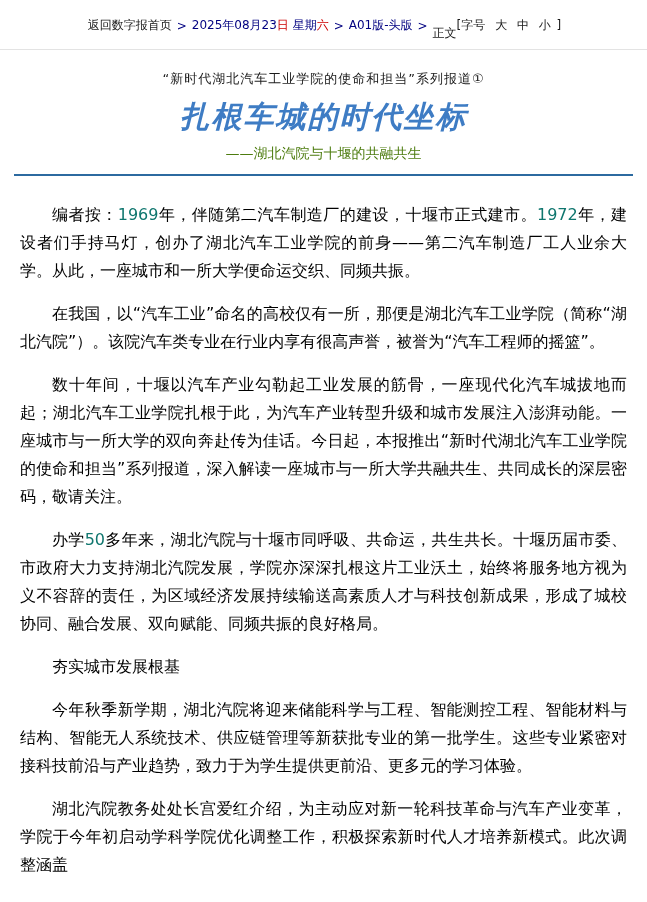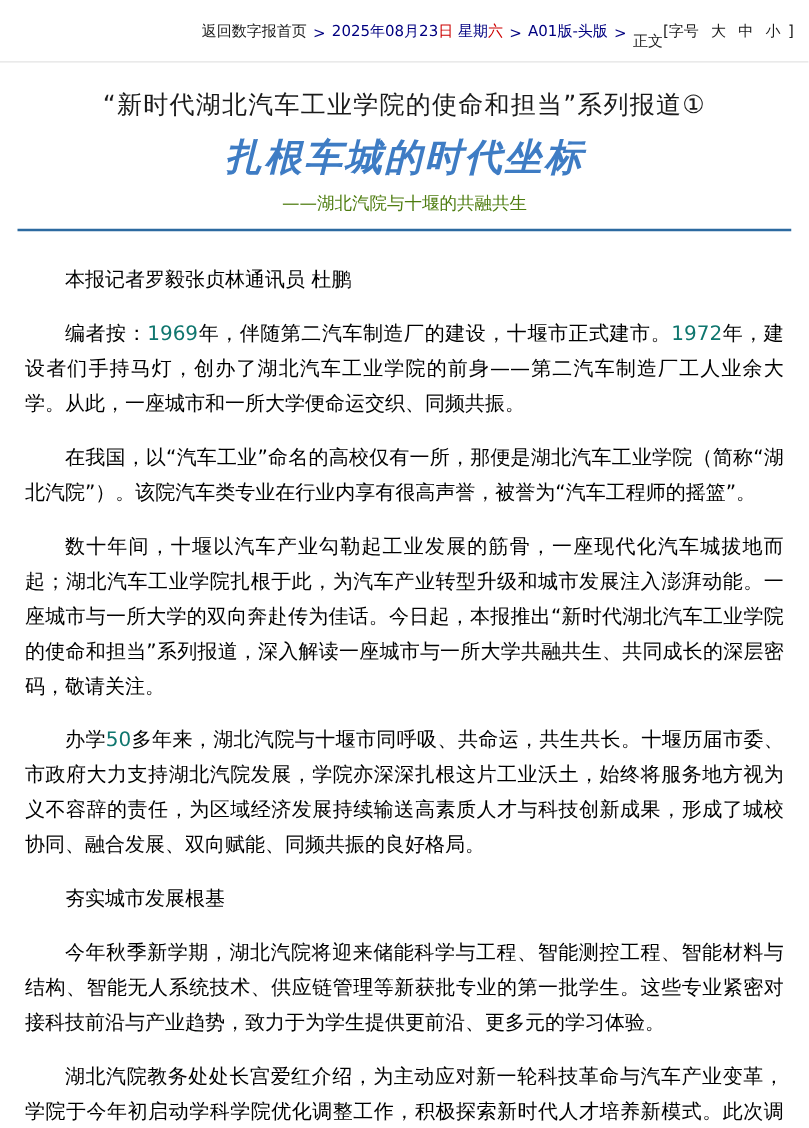"返回数字报首页" .topbar { justify-content: flex-end -> center }
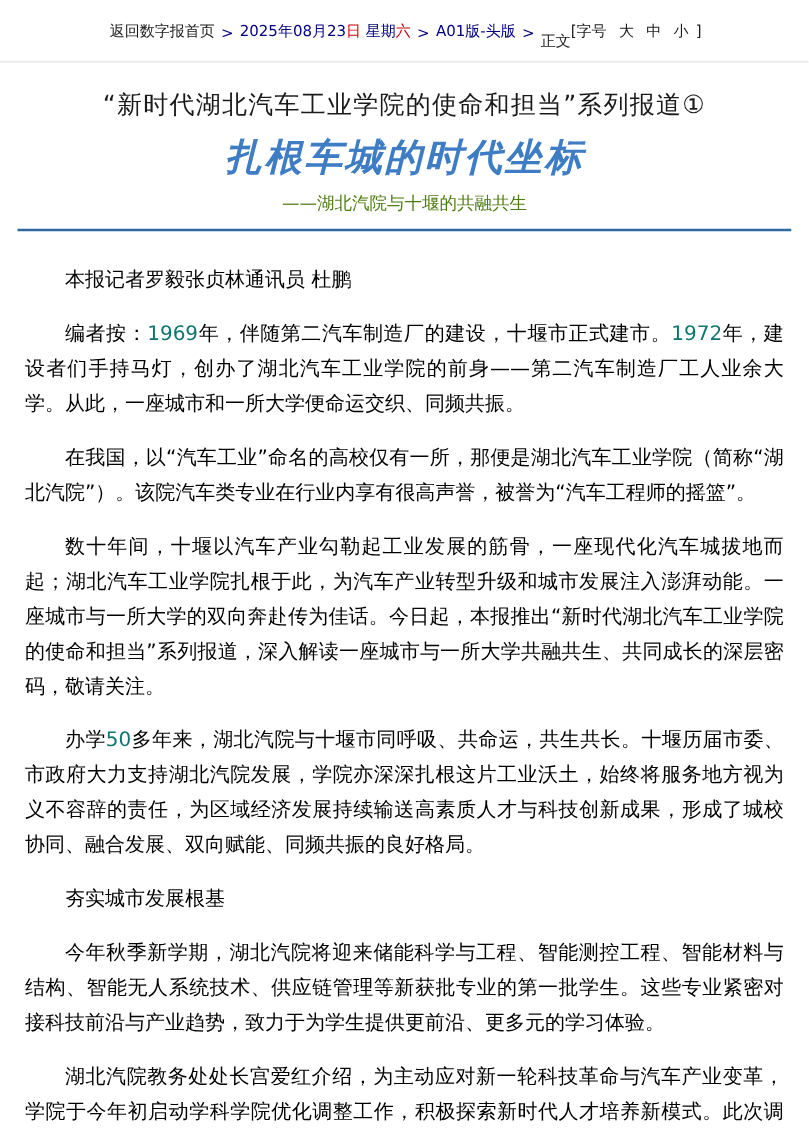"“新时代湖北汽车工业学院的使命和担当”系列报道①" .kicker { font-size: 20px -> 13px }
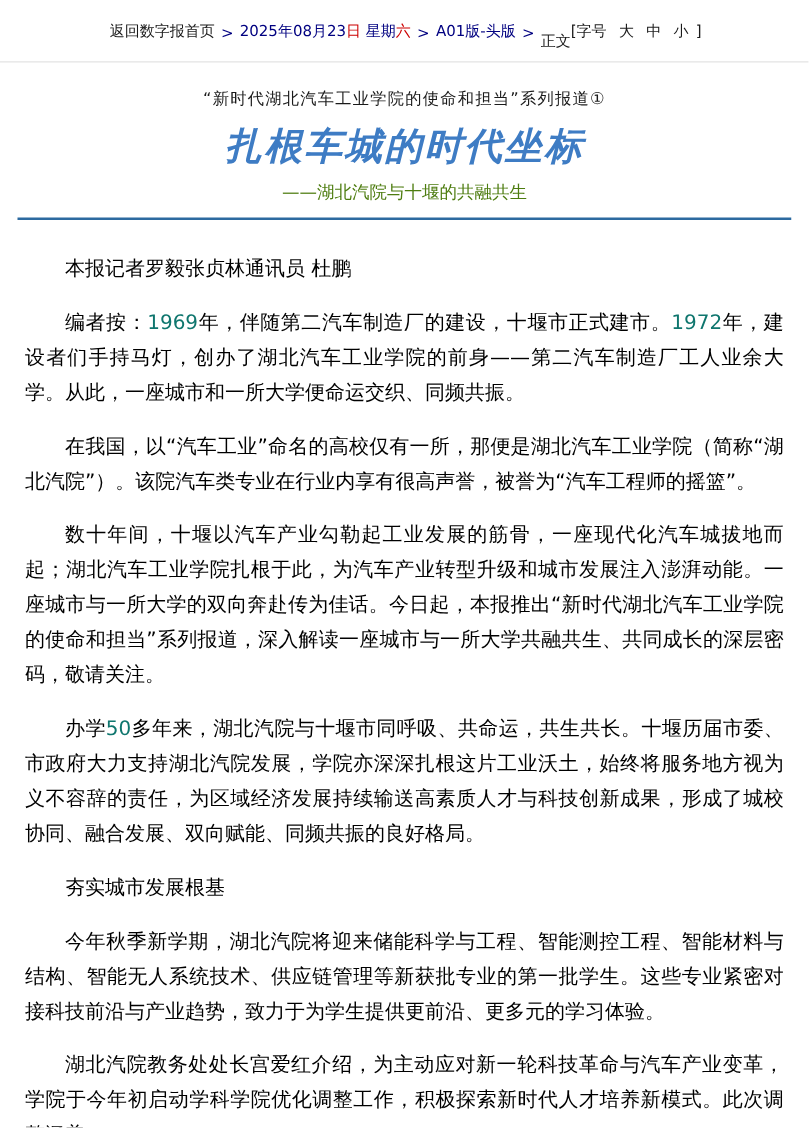"本报记者罗毅张贞林通讯员 杜鹏" p { html: <p><span>本报记者罗毅张贞林通讯员 杜鹏</span></p> -> none }
